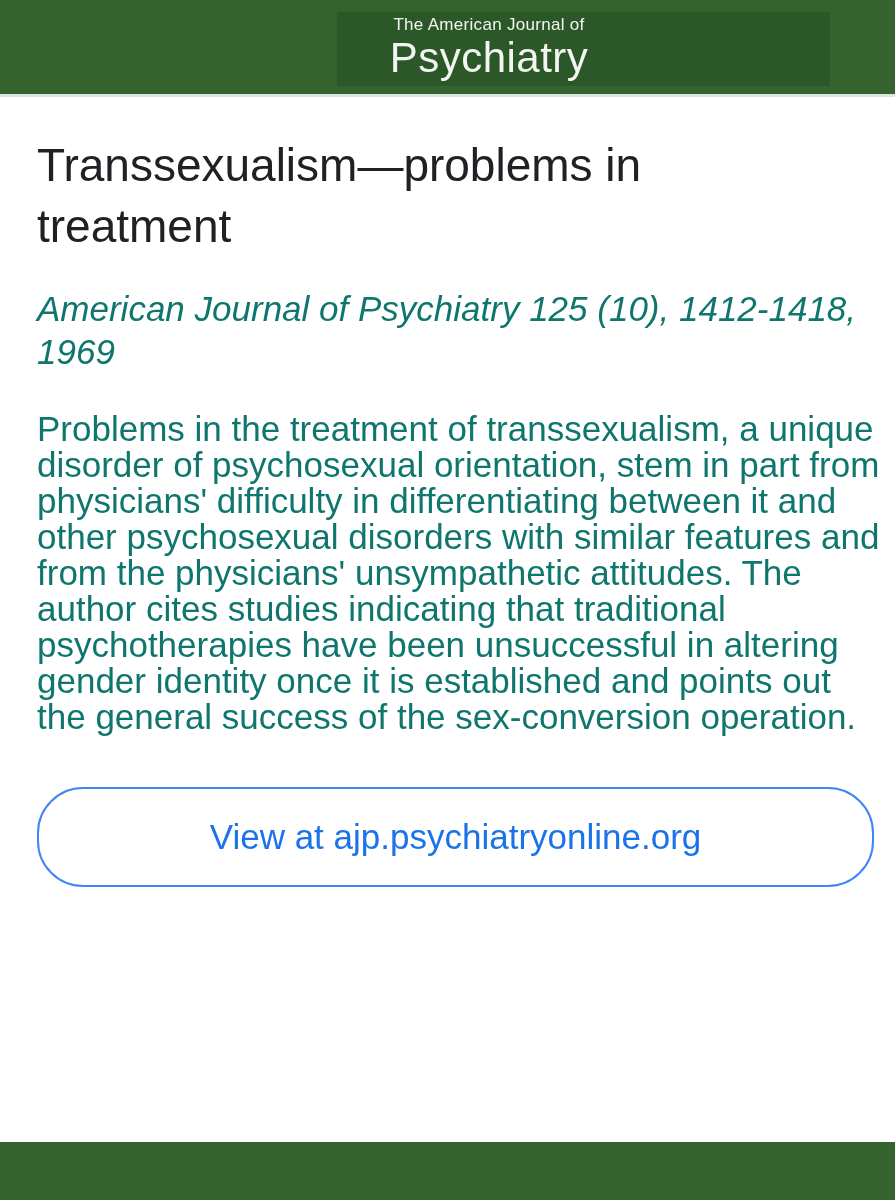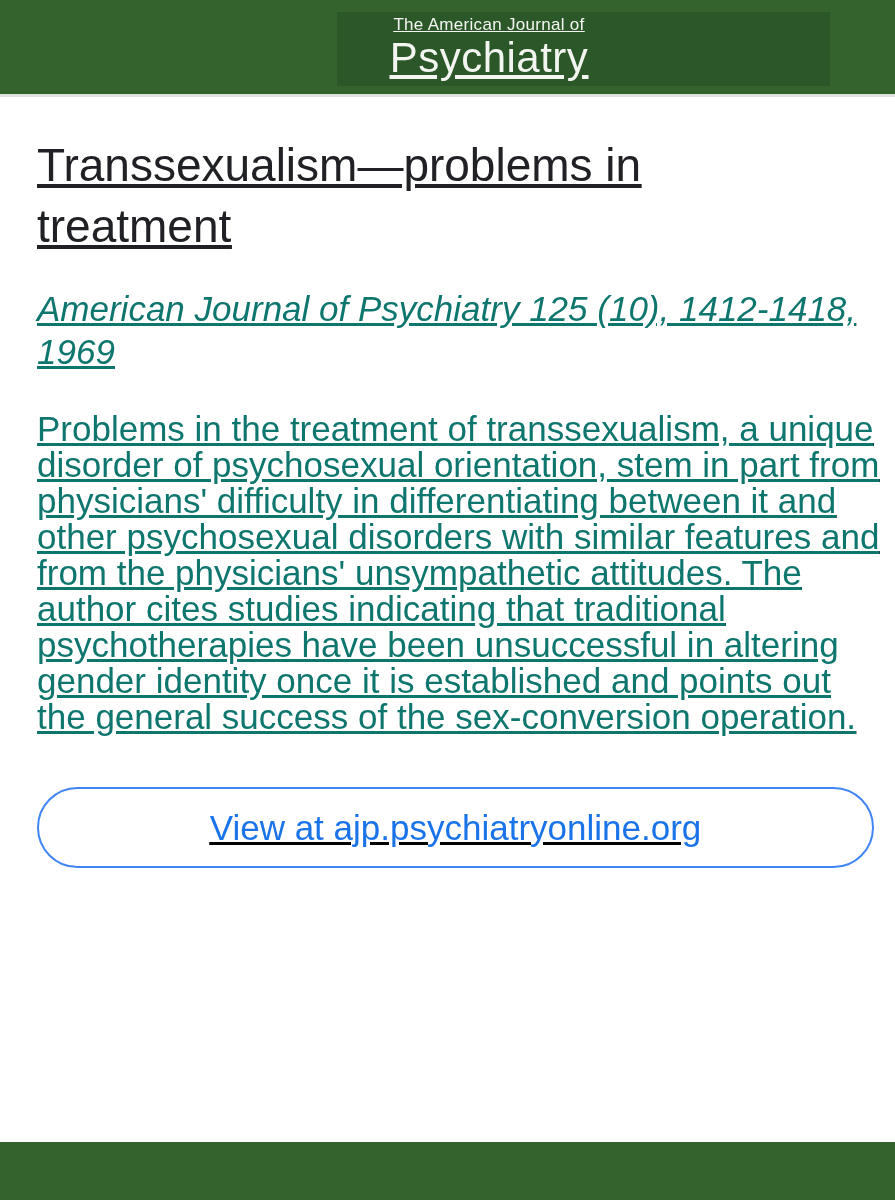"The American Journal of" * { text-decoration: underline -> none }
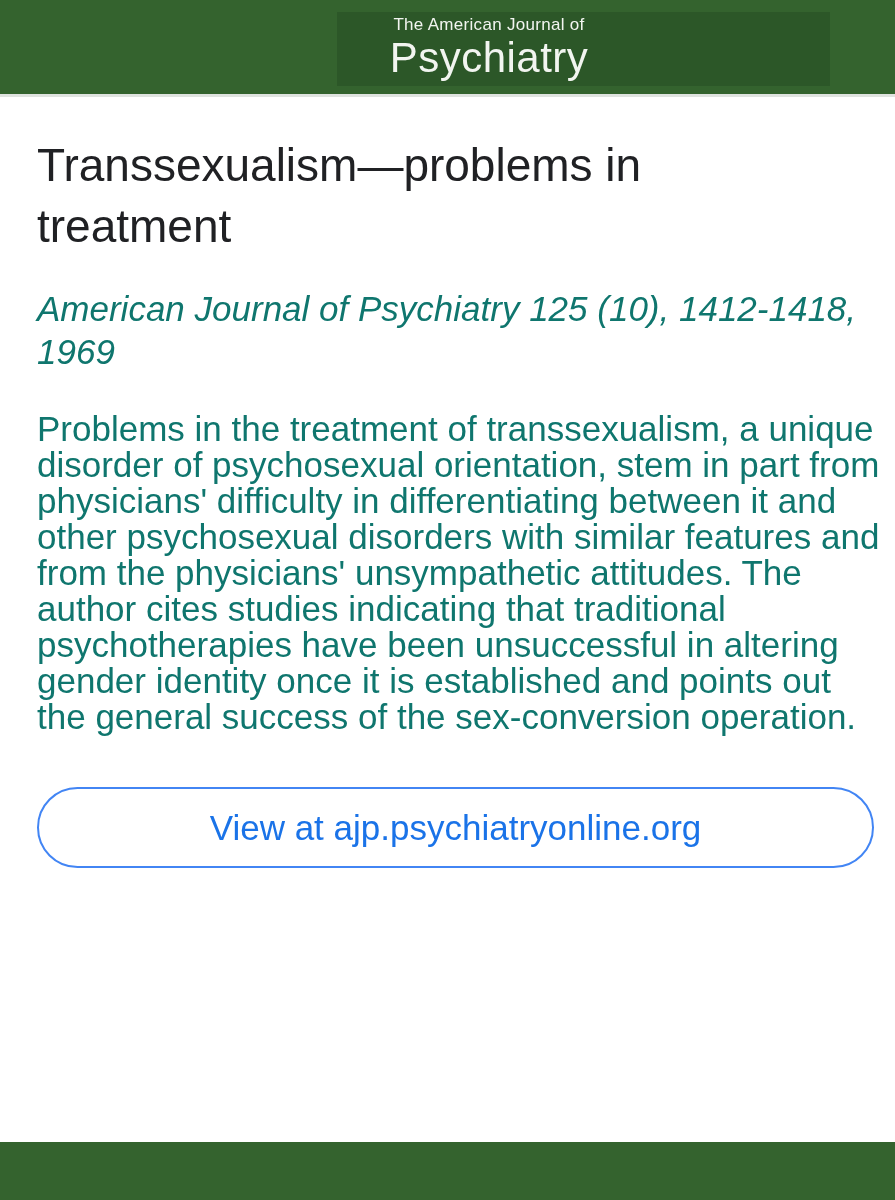"View at ajp.psychiatryonline.org" .view-button { height: 81px -> 100px }
